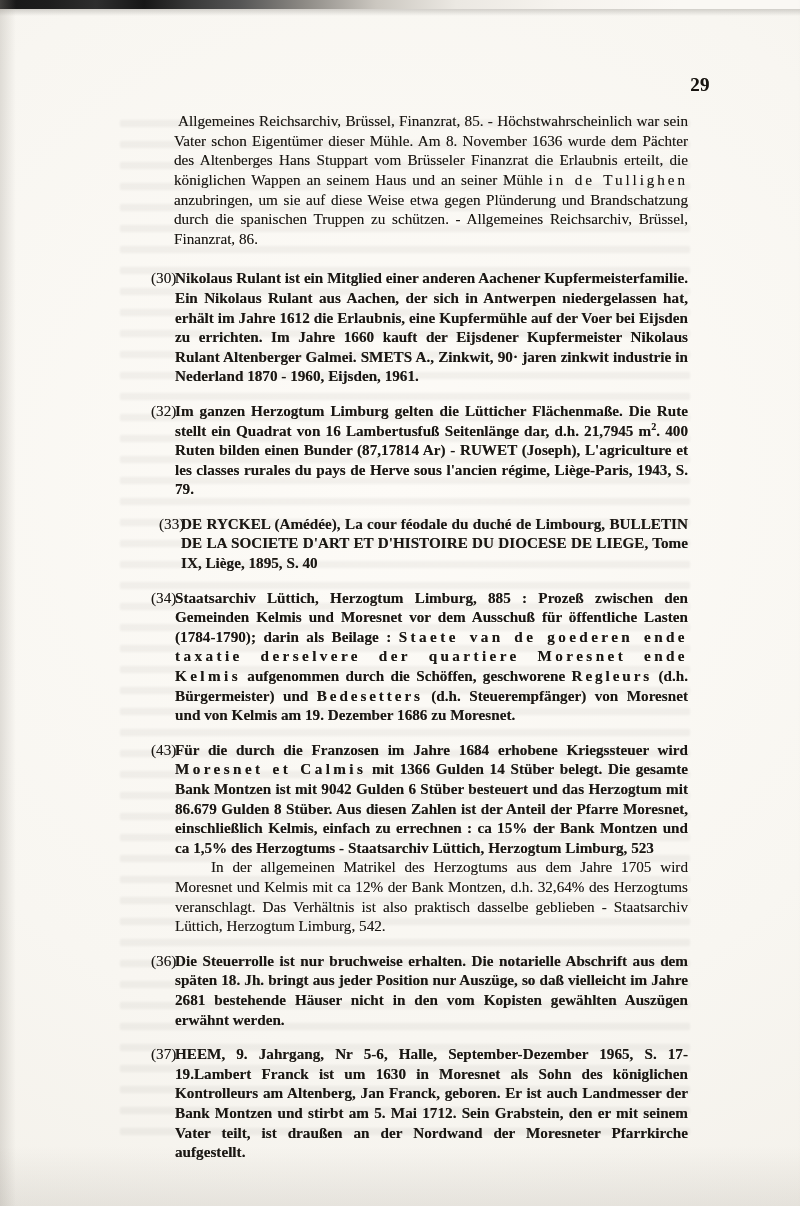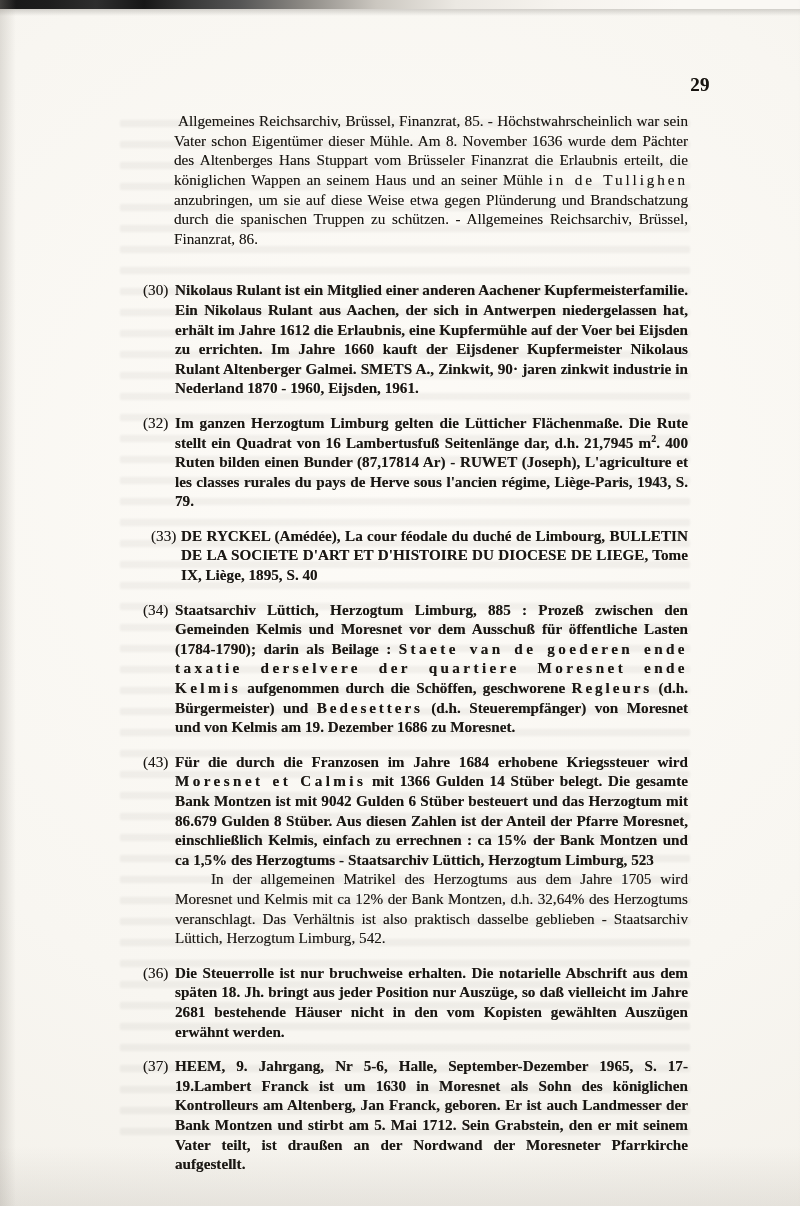"Allgemeines Reichsarchiv, Brüssel," .block.lead { margin-bottom: 32px -> 20px }
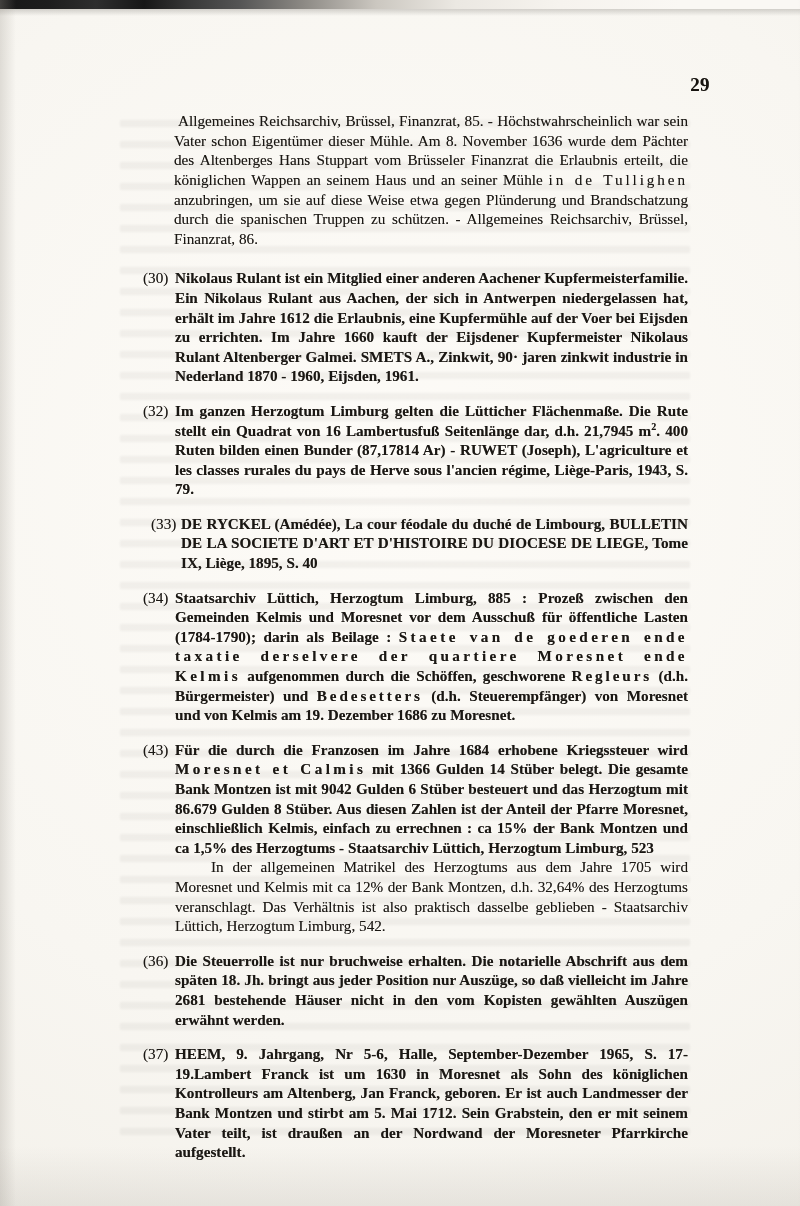"(30)" .note-num { left: 0 -> 8px }
